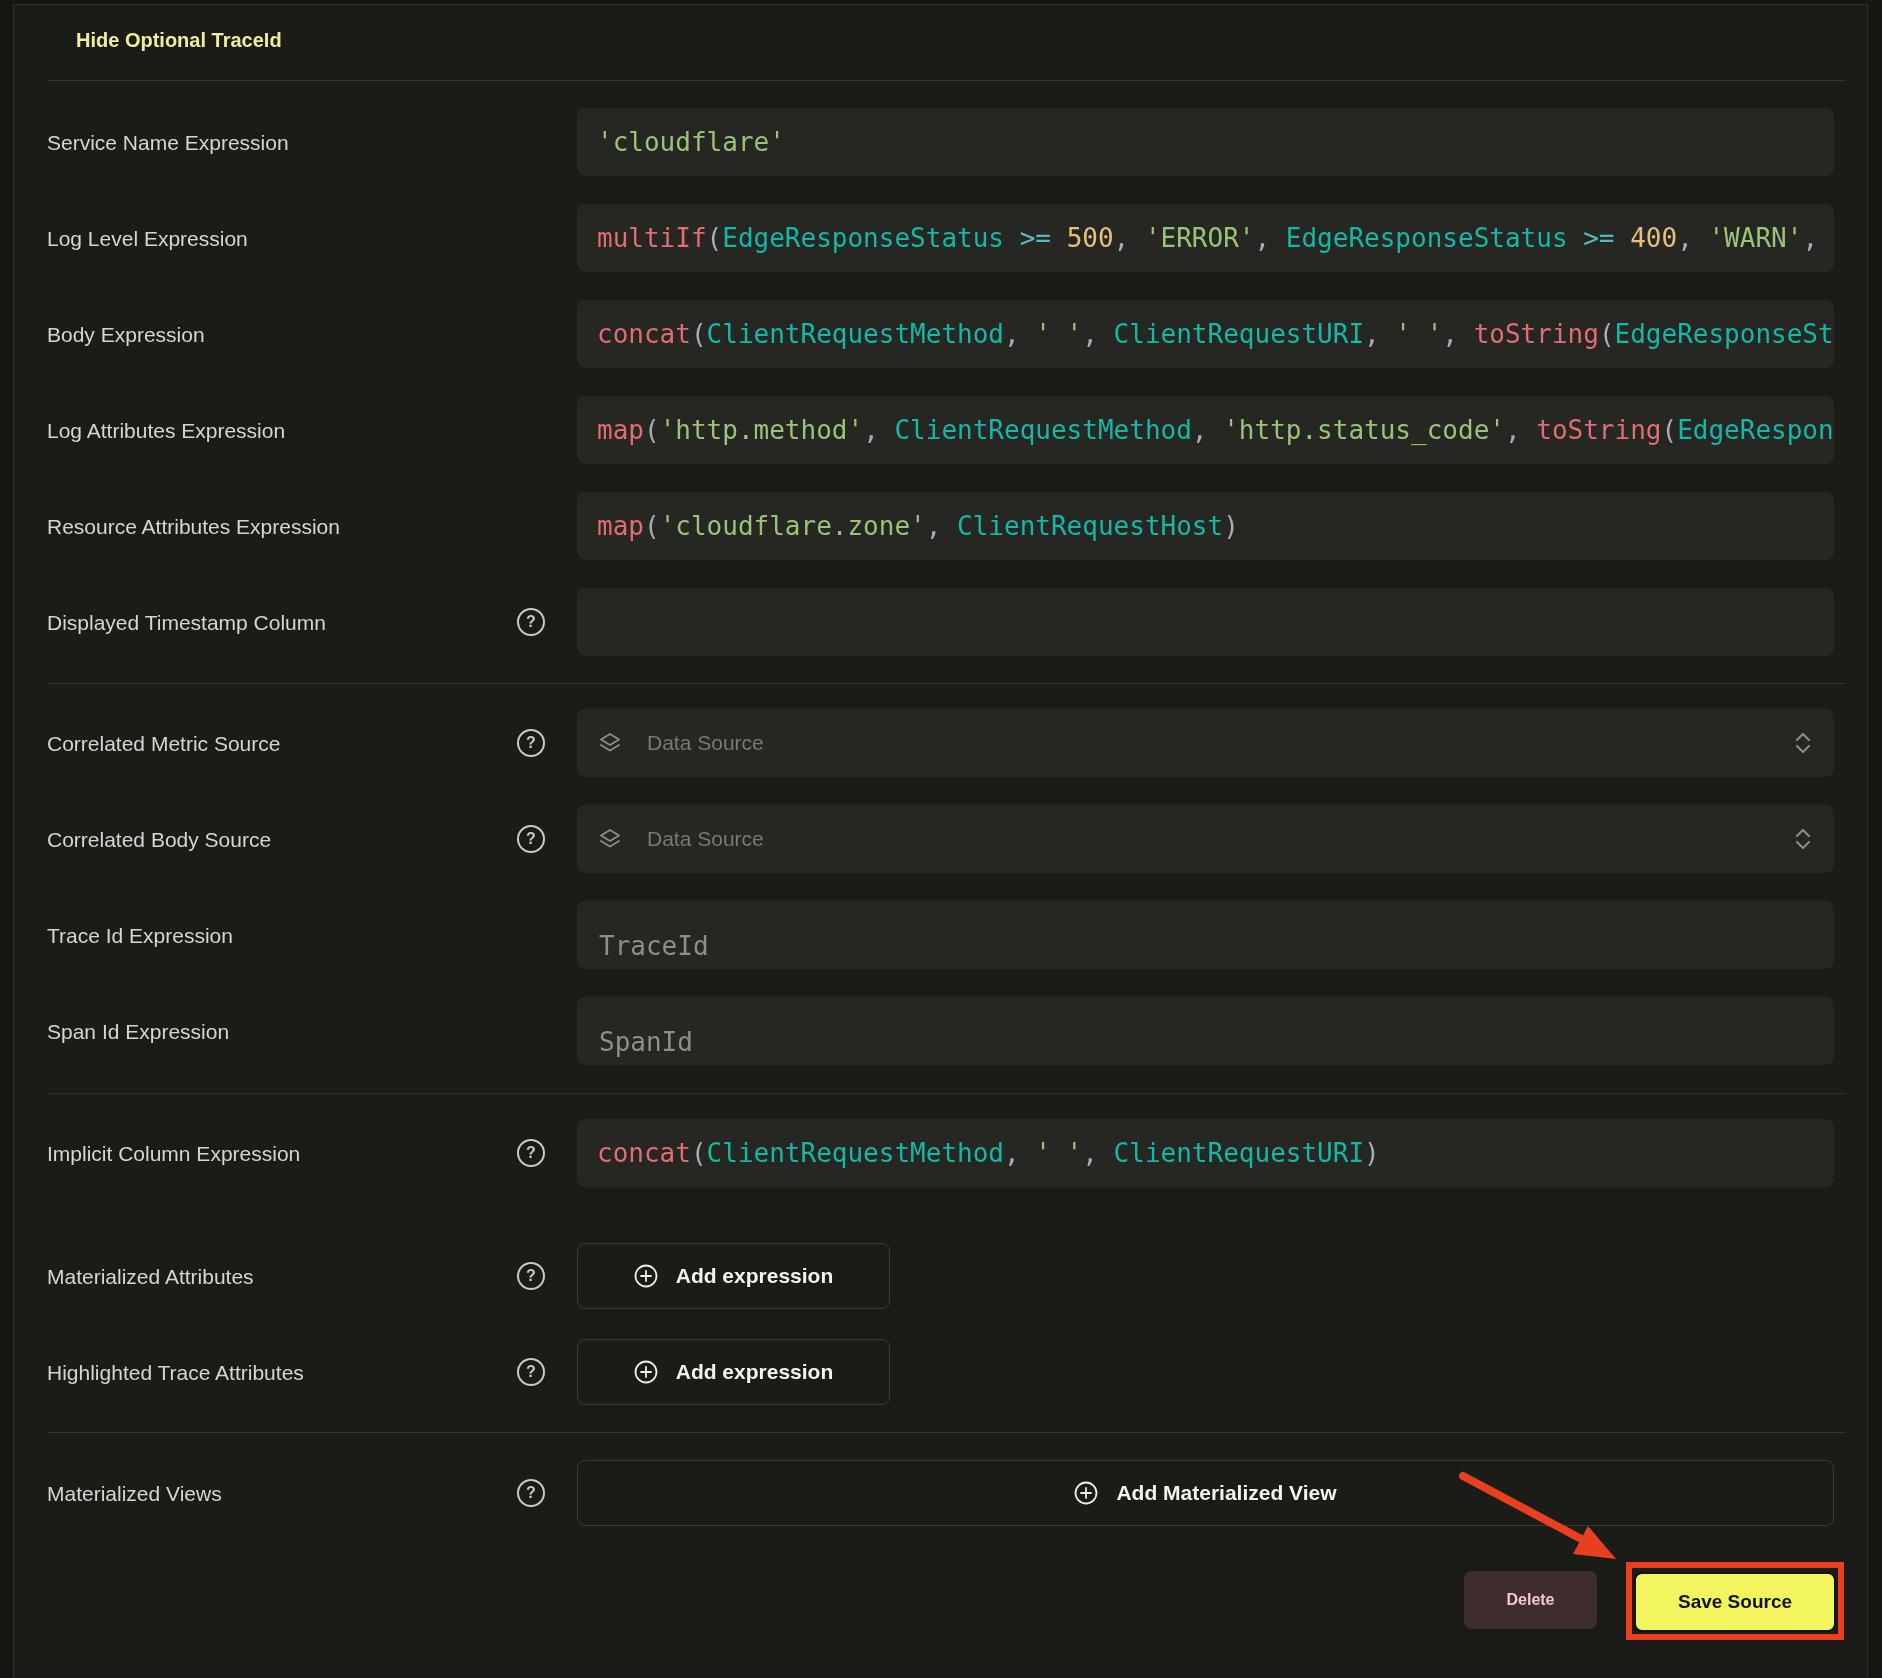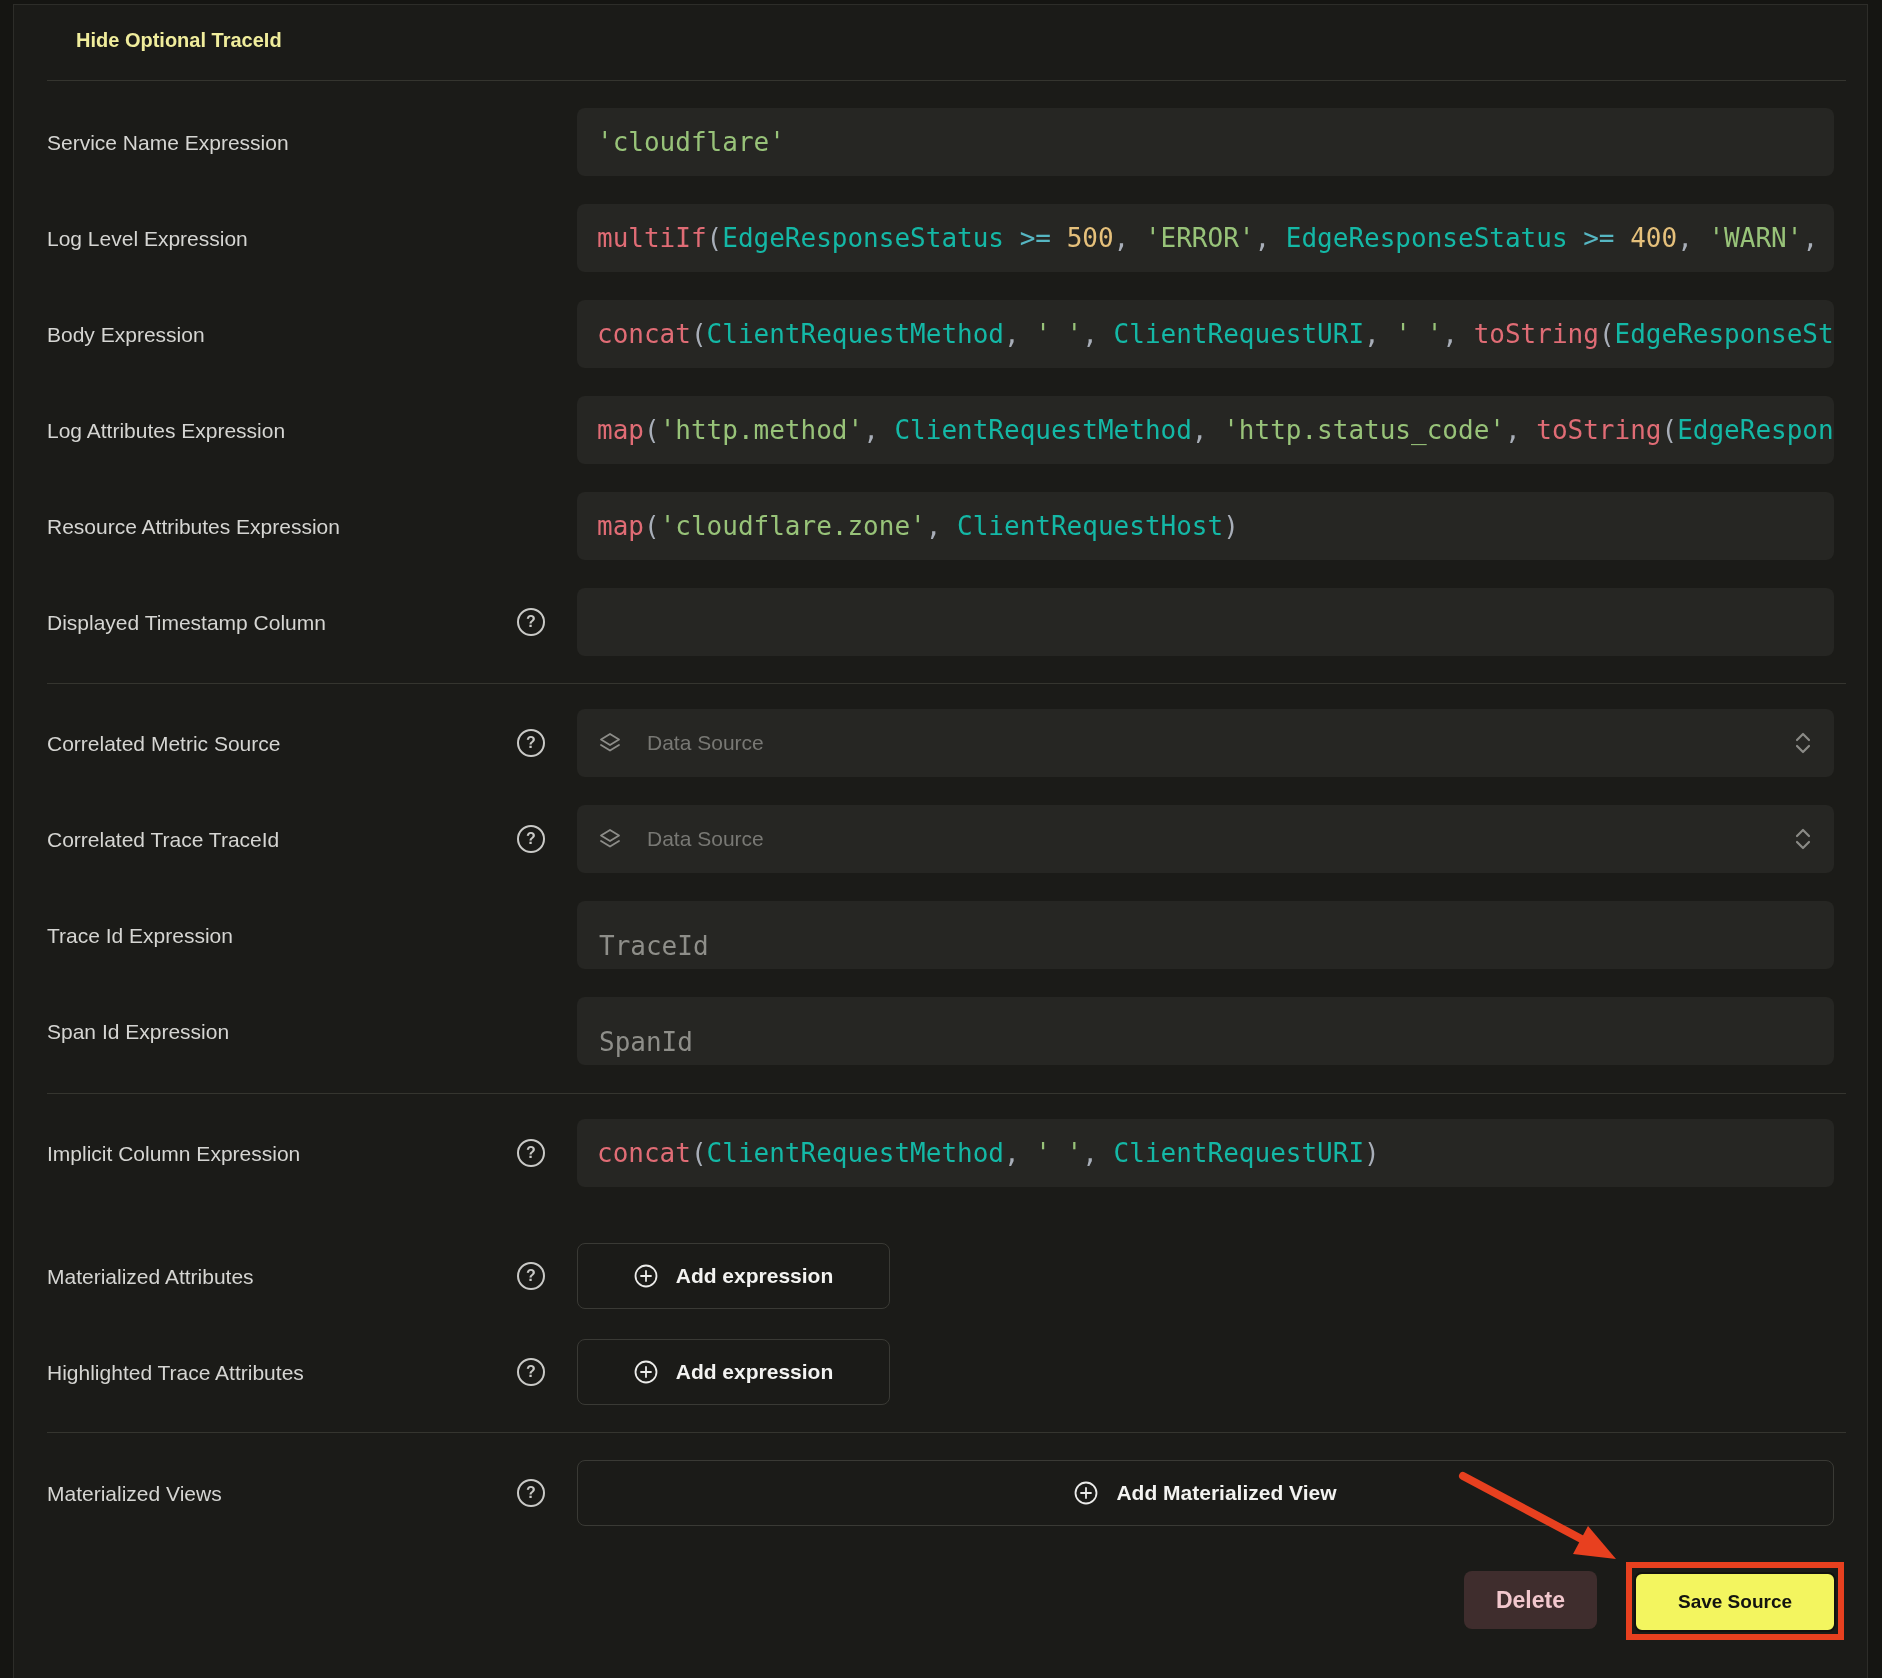"Correlated Trace TraceId" div.field-label { text: Trace TraceId -> Body Source }
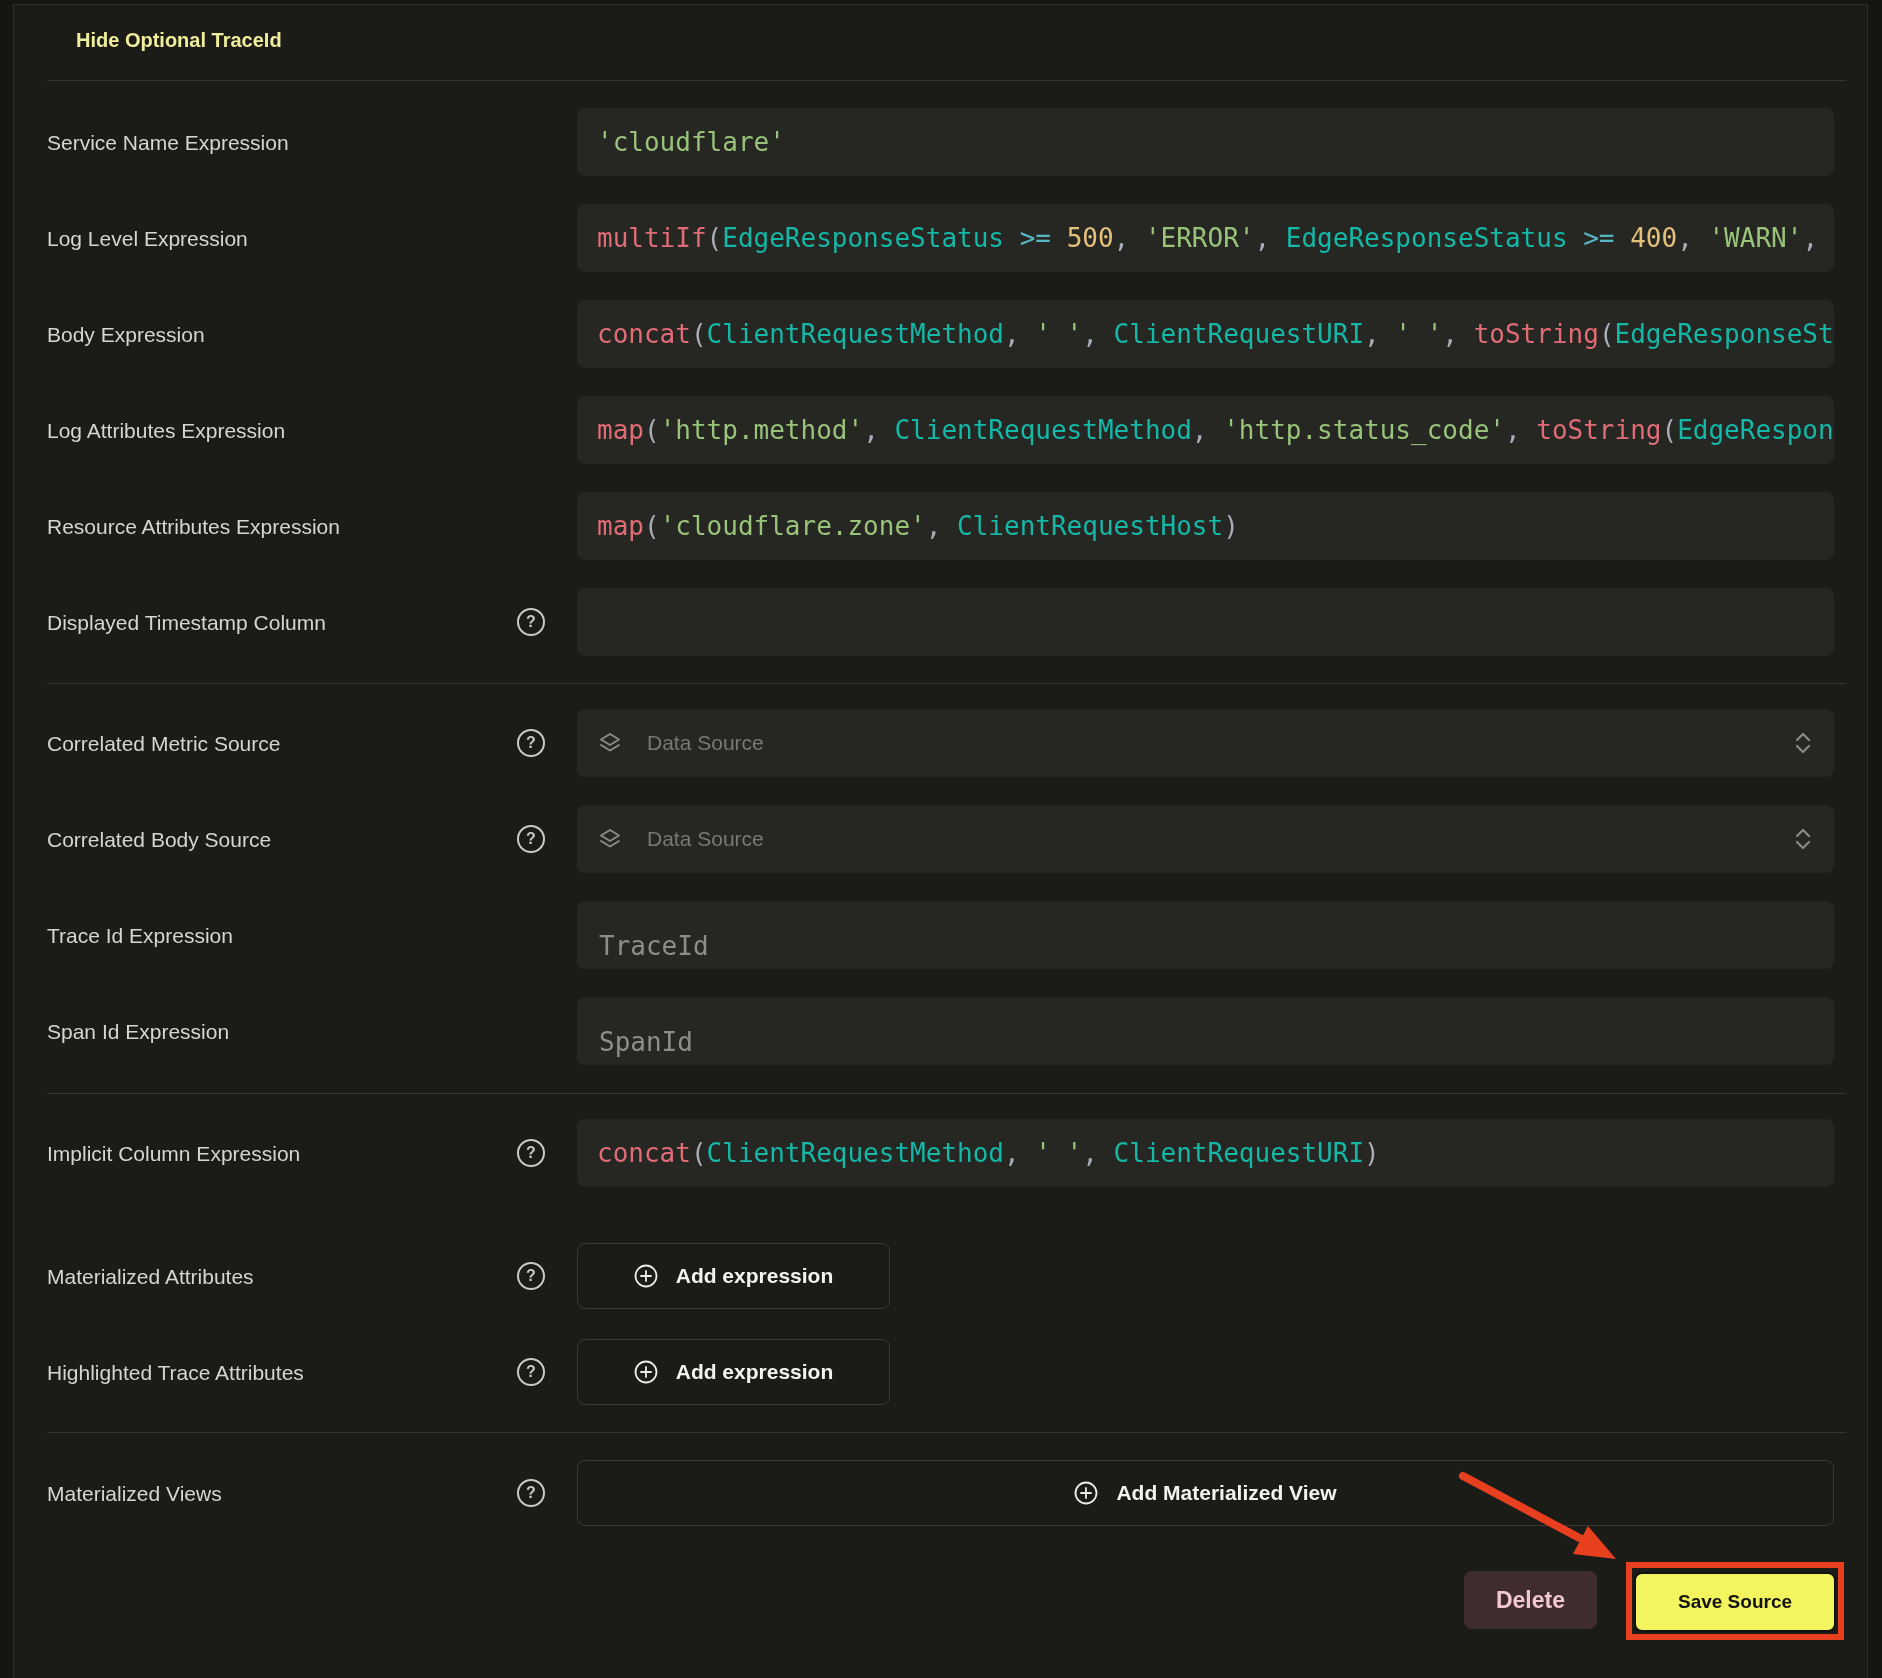"Delete" .btn-delete { font-size: 23px -> 16px }
